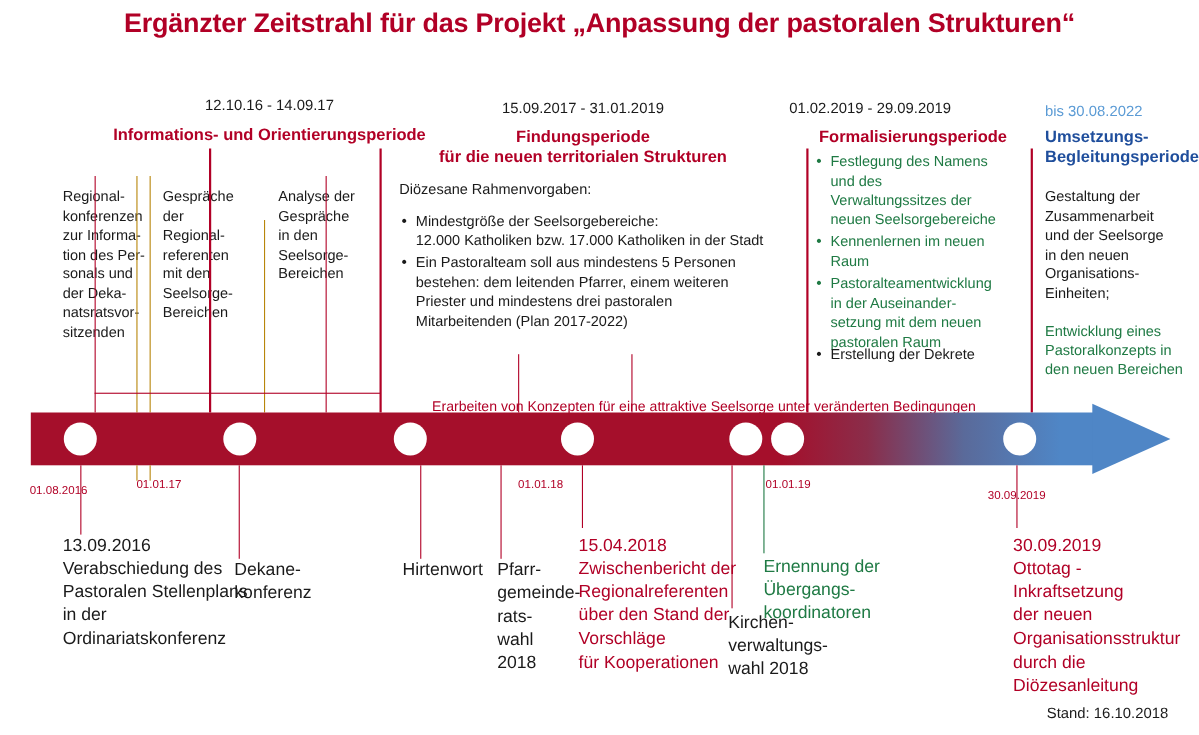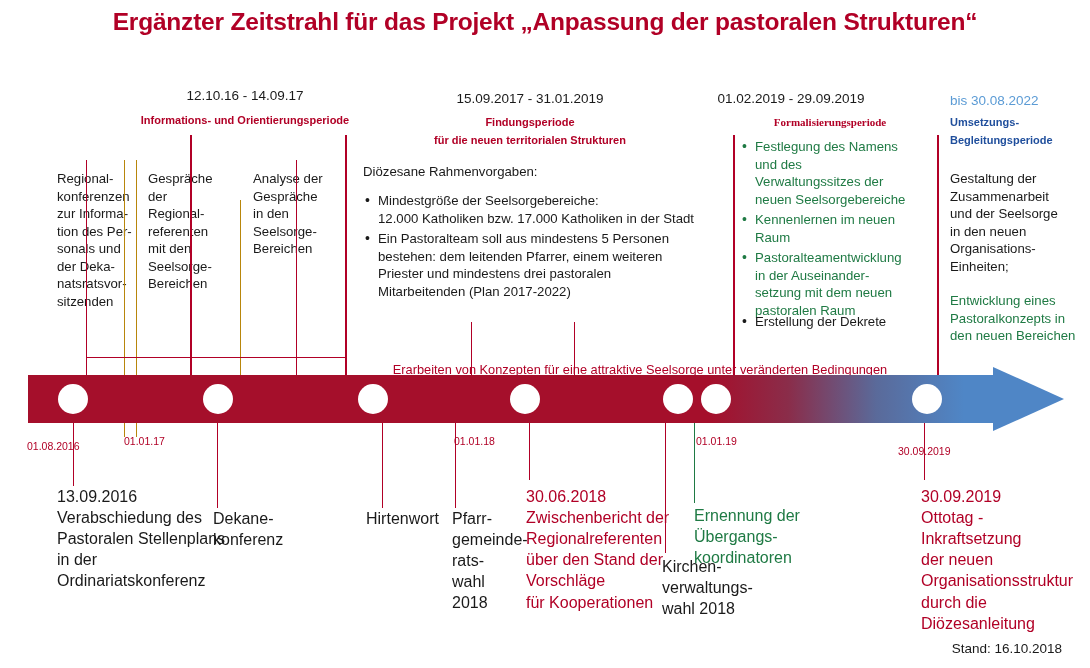"Informations- und Orientierungsperiode" .period-title { font-size: 11px -> 15px }
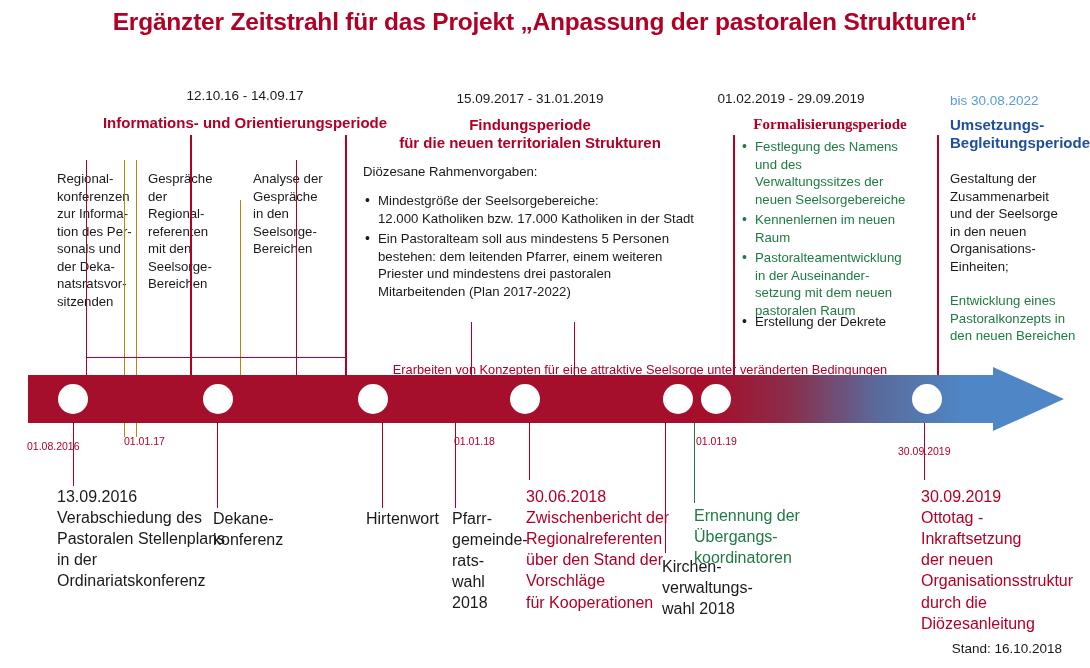"Formalisierungsperiode" div.abs { font-family: Liberation Serif, serif -> none }
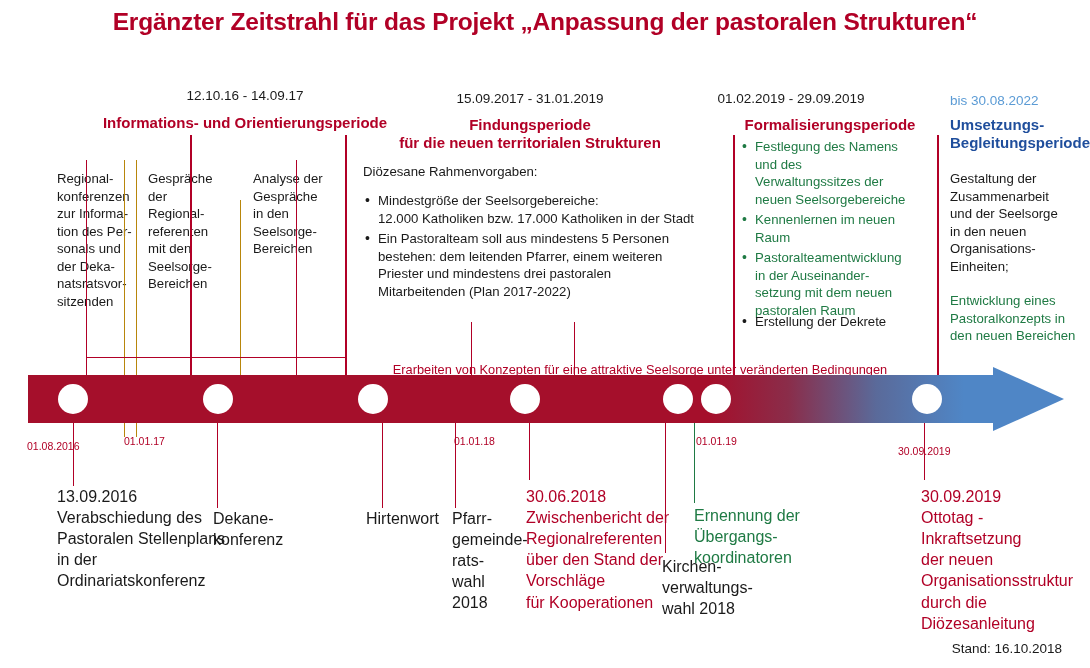"01.01.18" div.abs { left: 410px -> 427px }
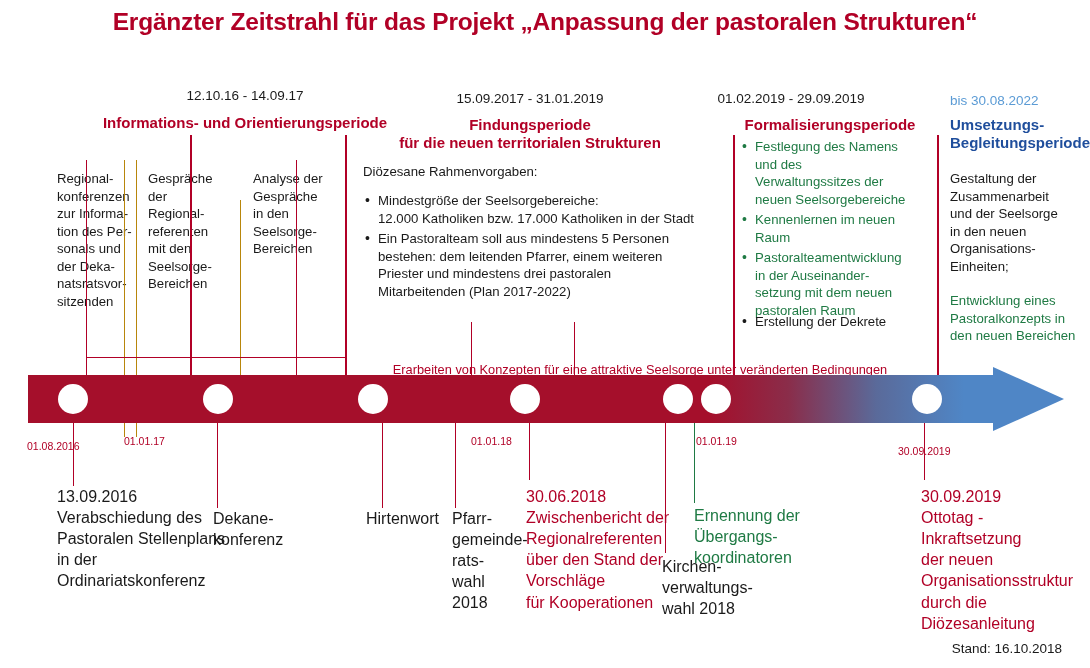"30.06.2018" div.abs { text: 30.06.2018 -> 15.04.2018 }
